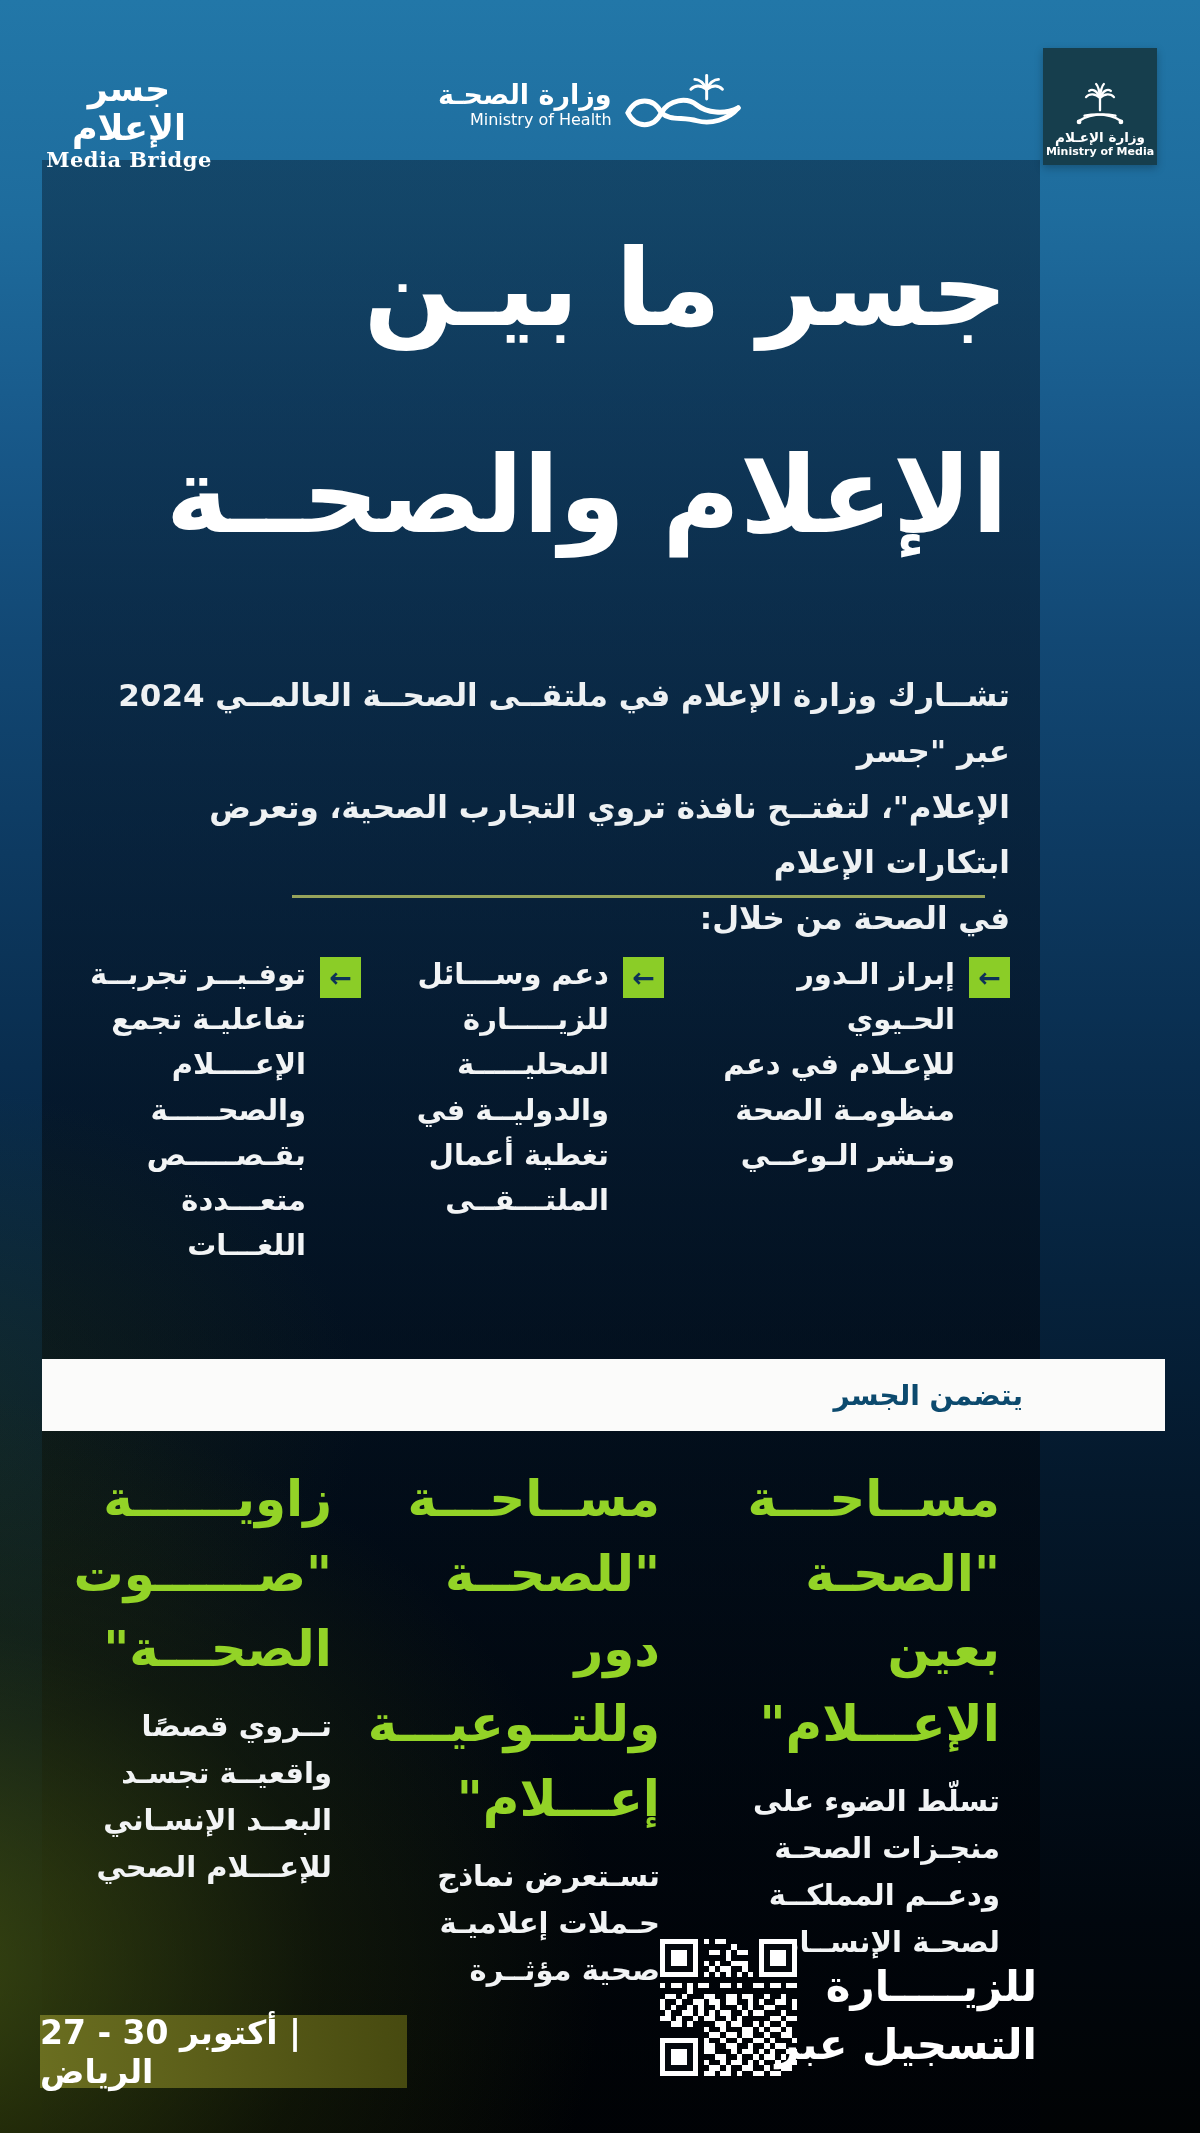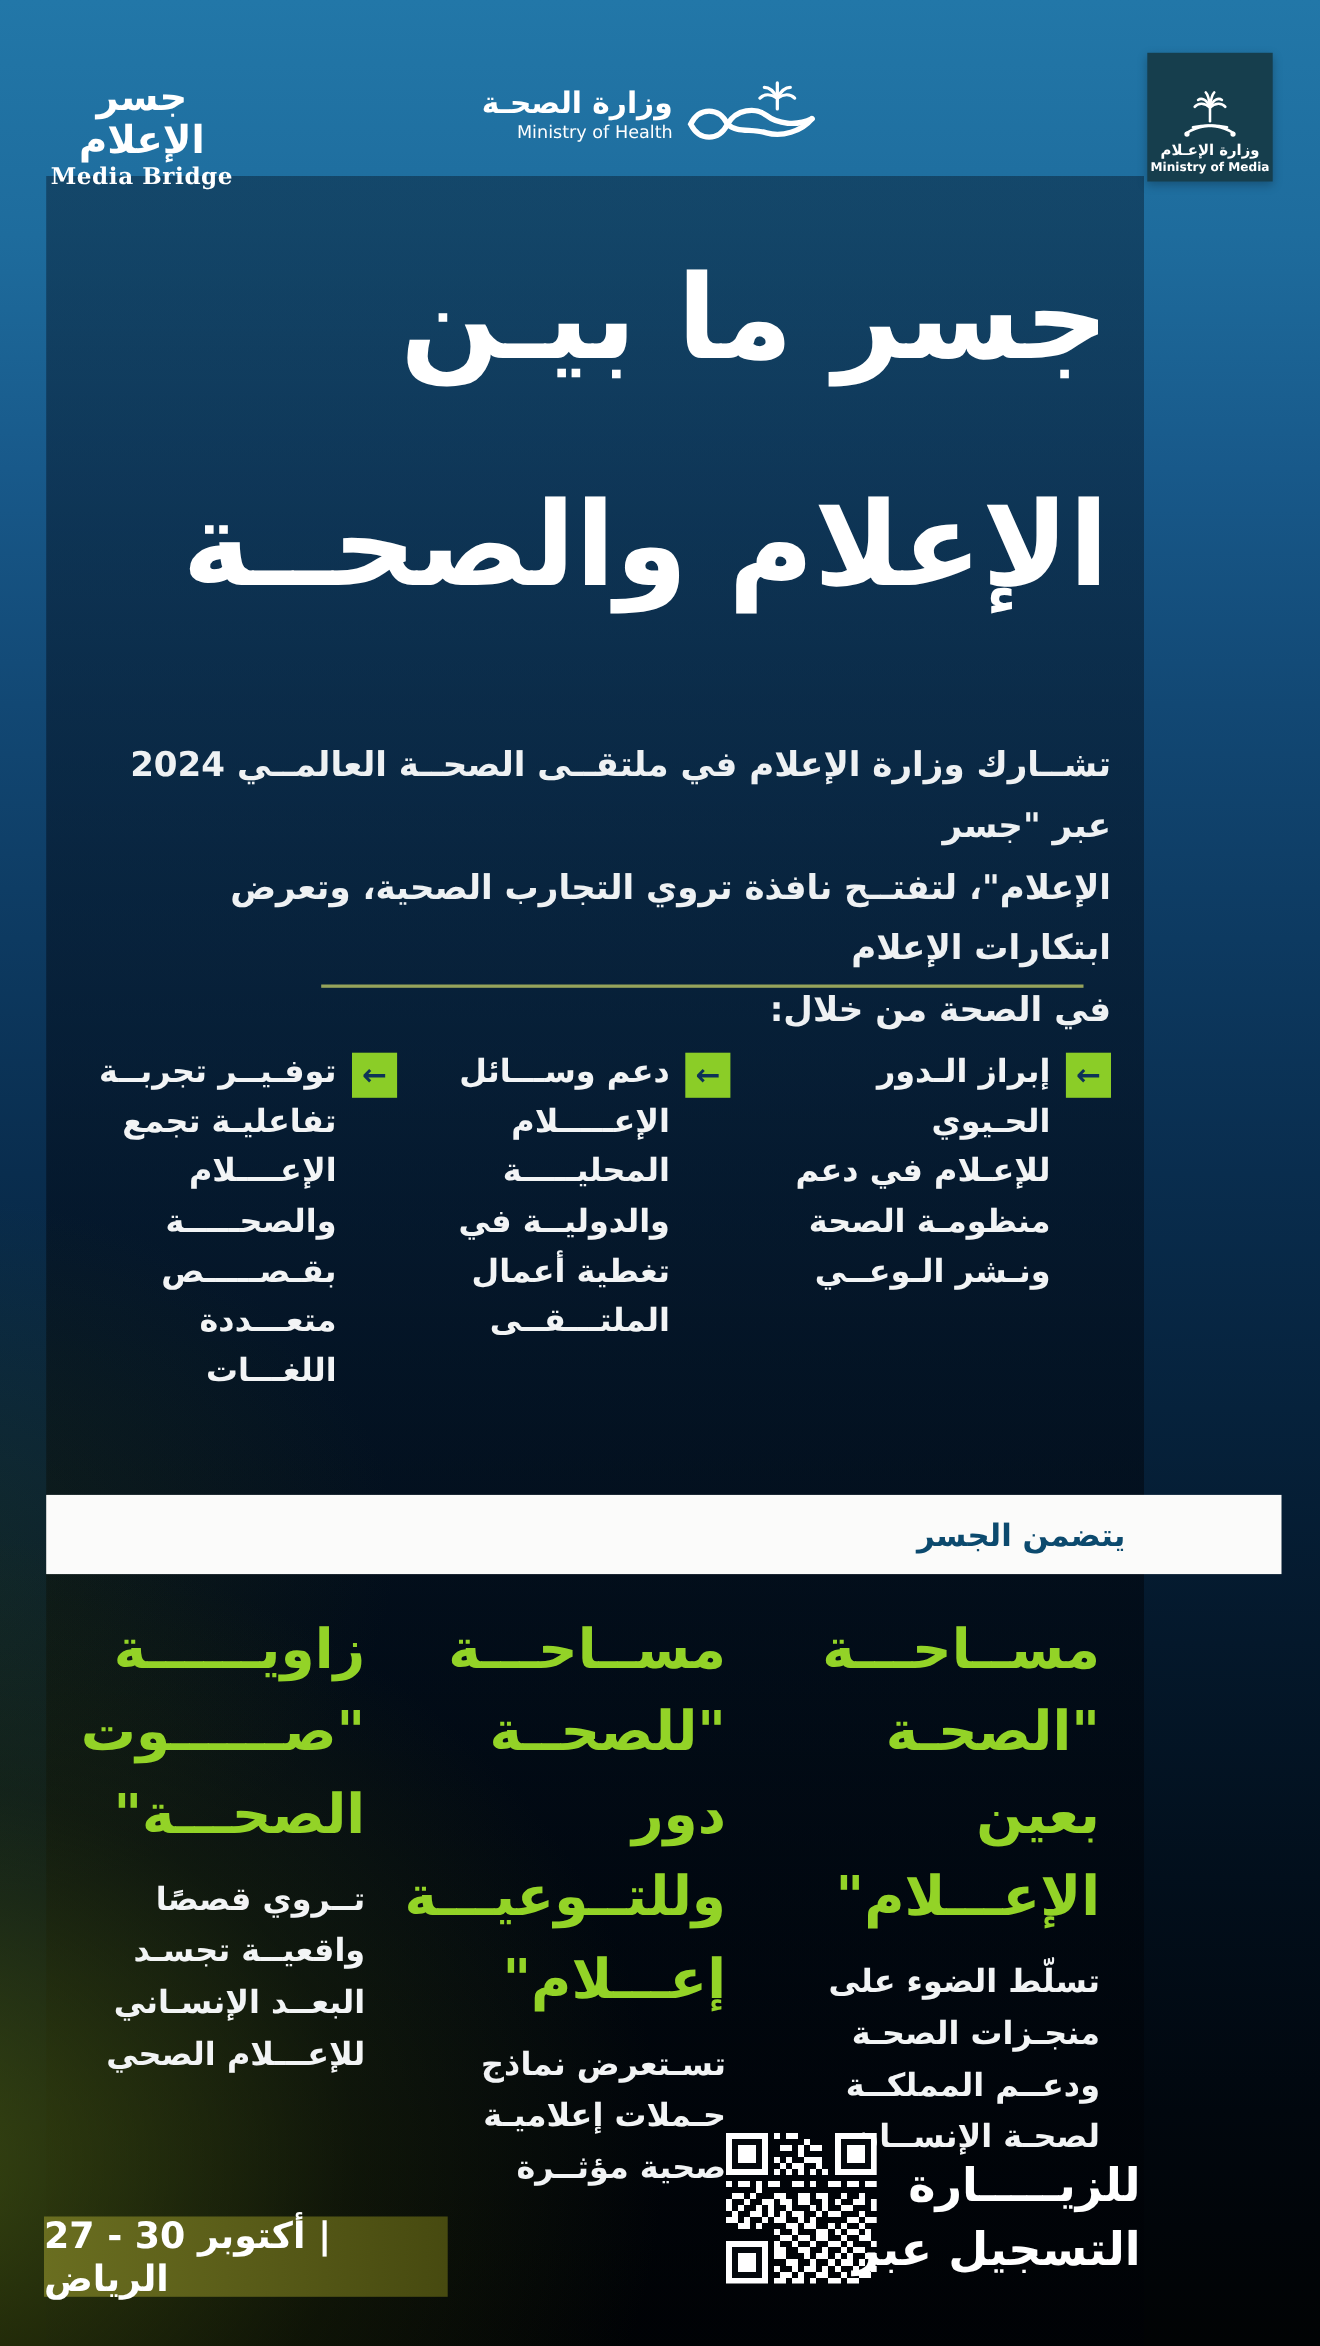"دعم وســـائل" span.txt { text: الإعـــــلام -> للزيـــــارة }
